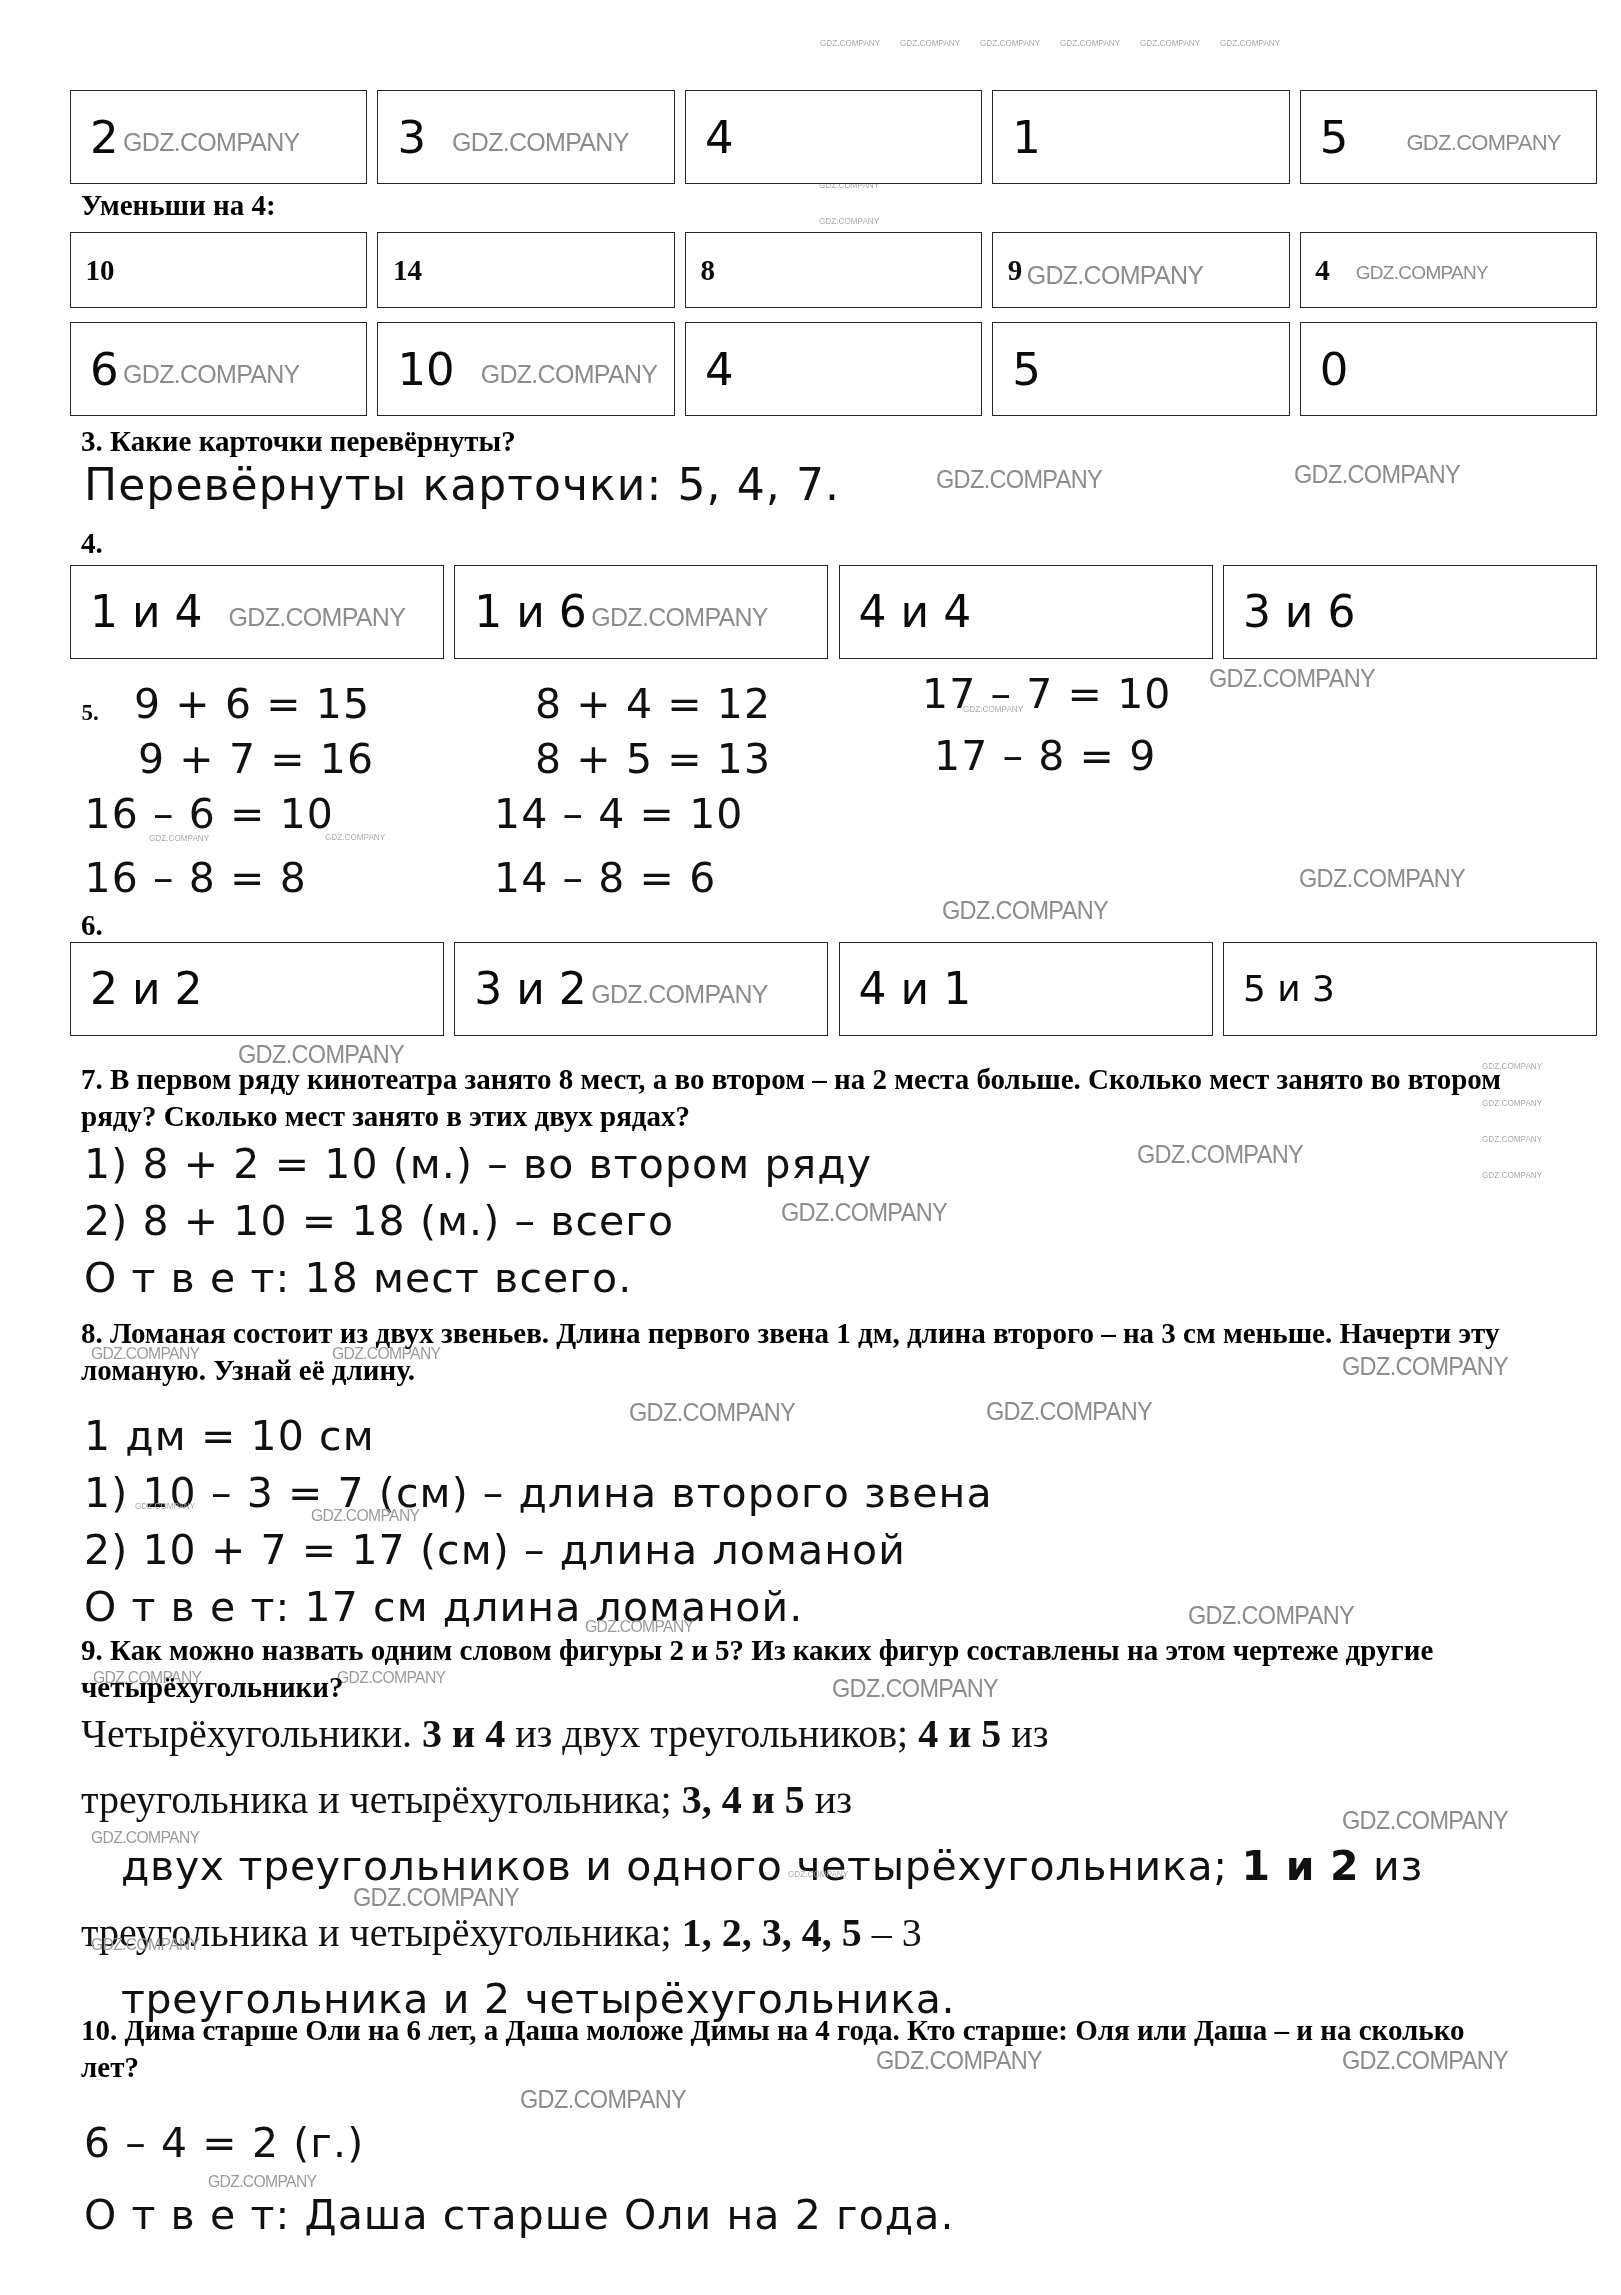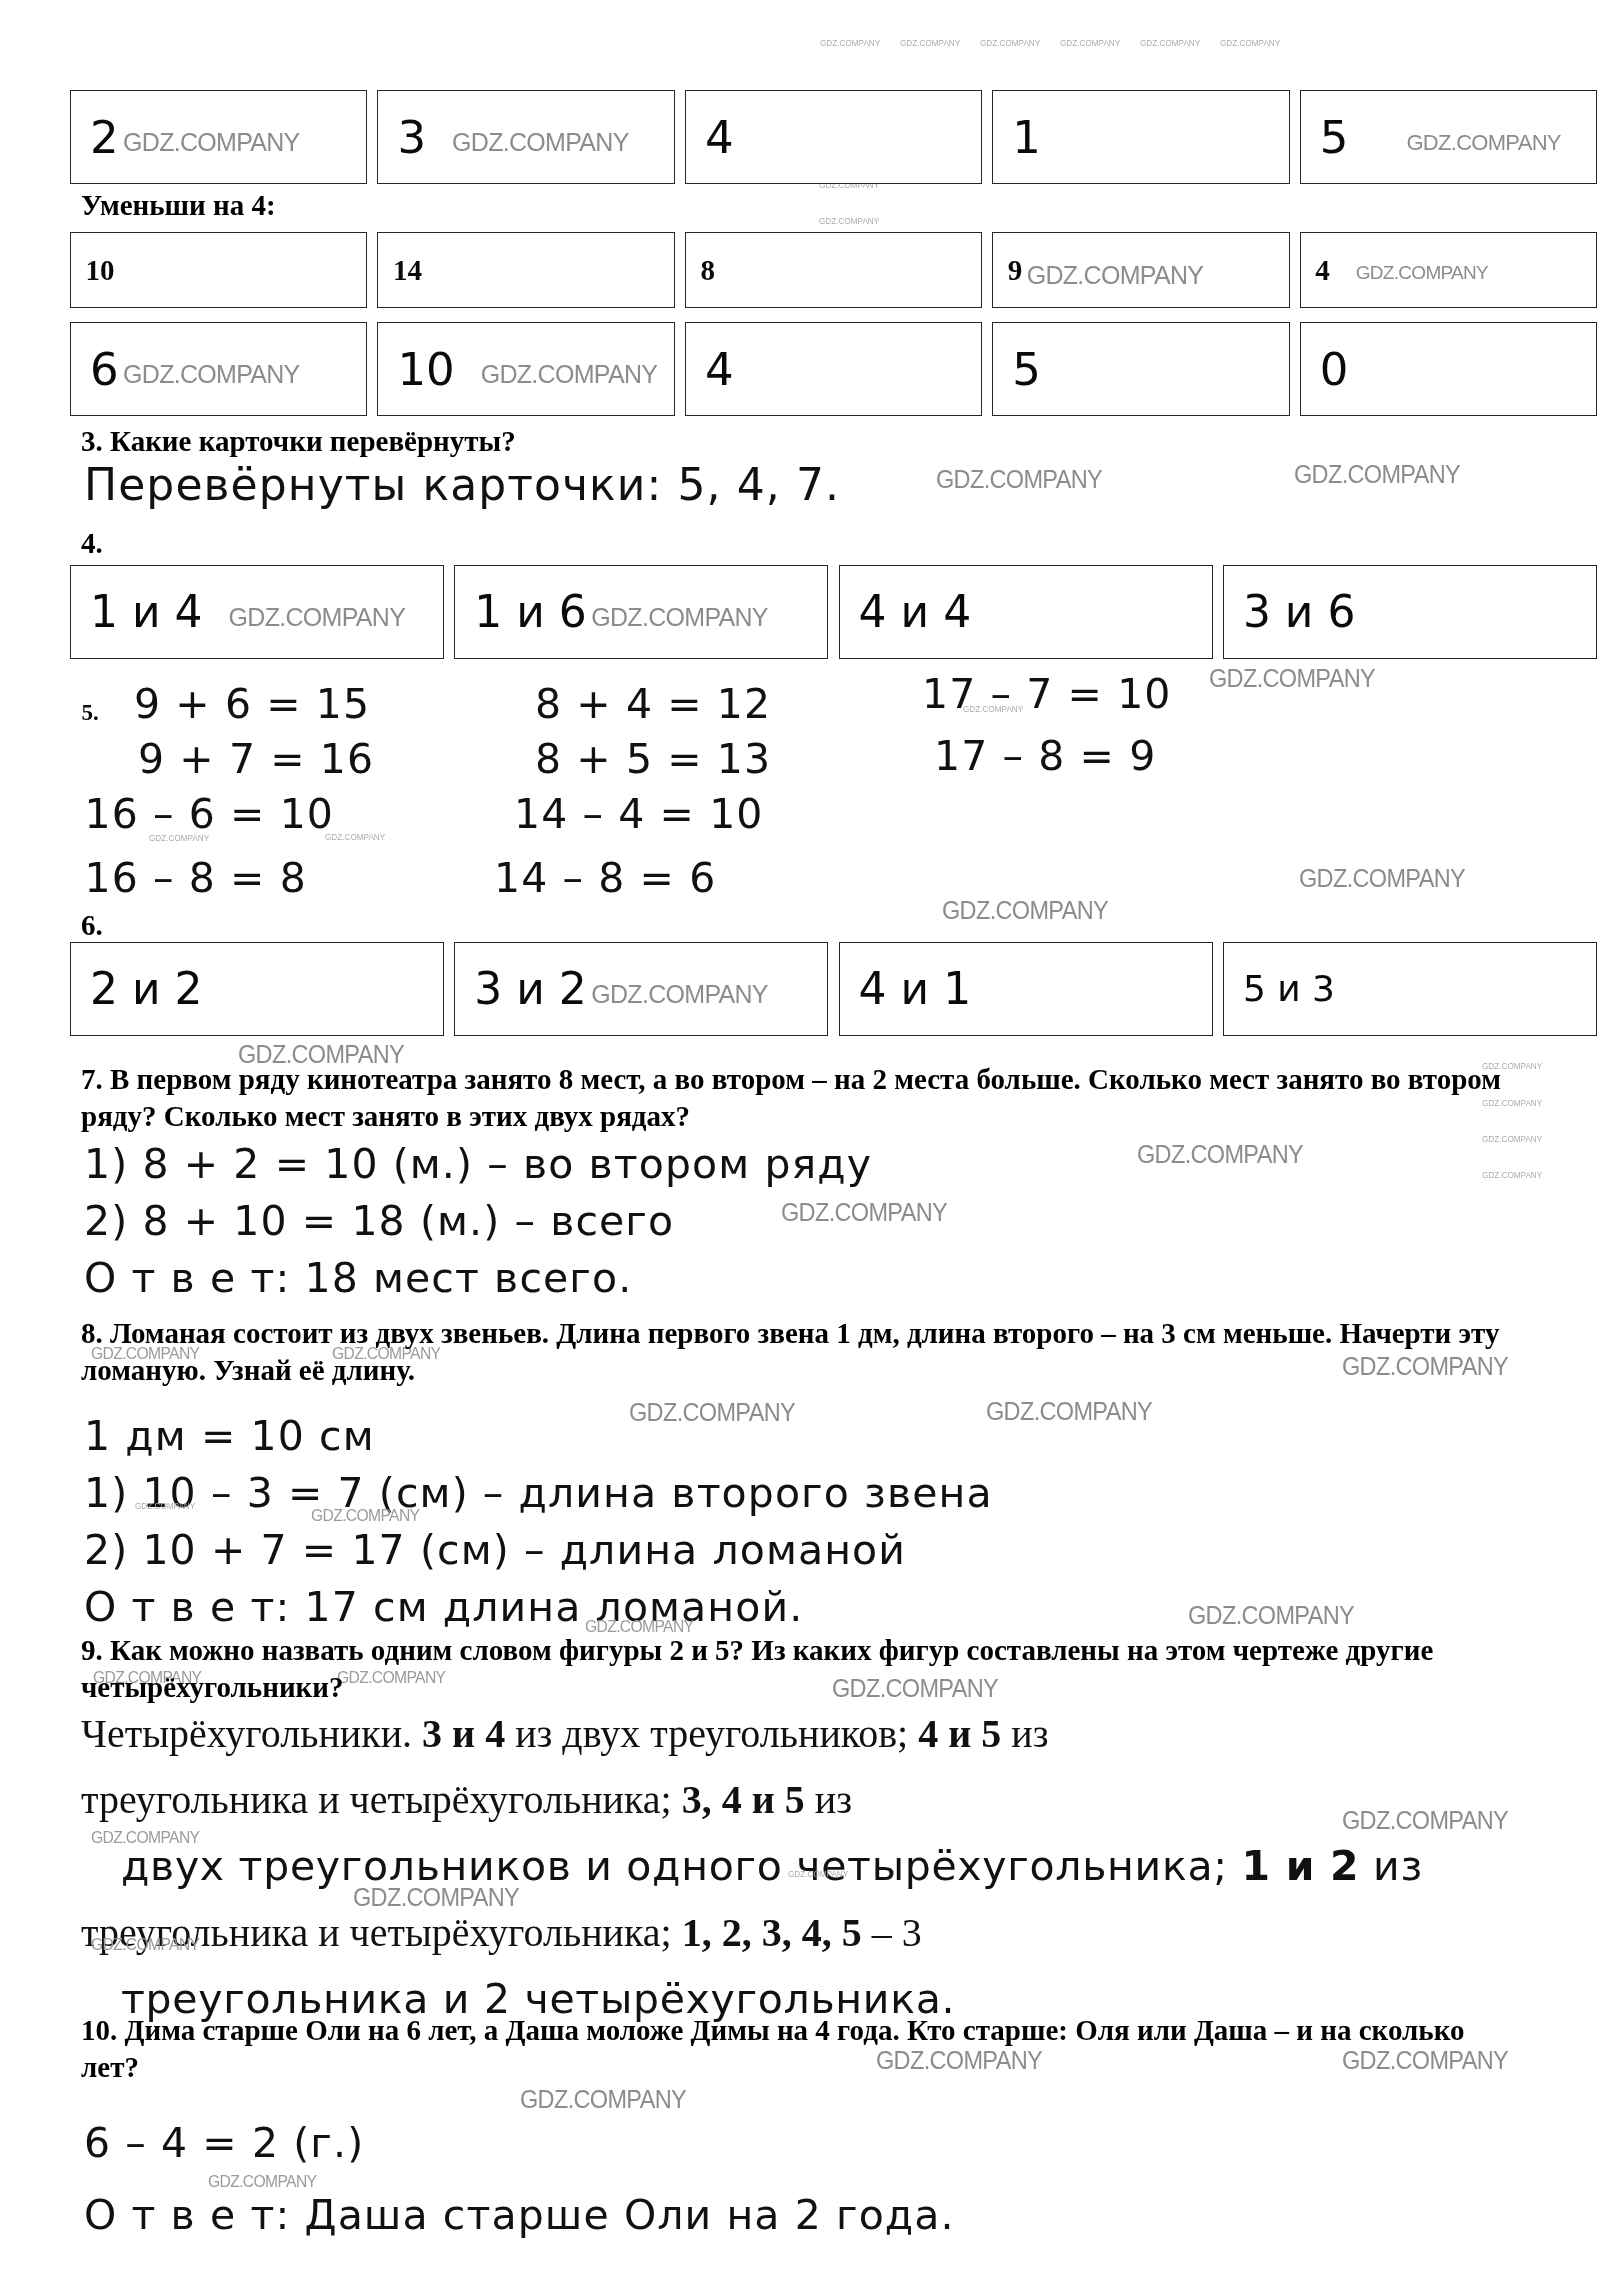"14 – 4 = 10" span.eq { left: 444px -> 424px }
